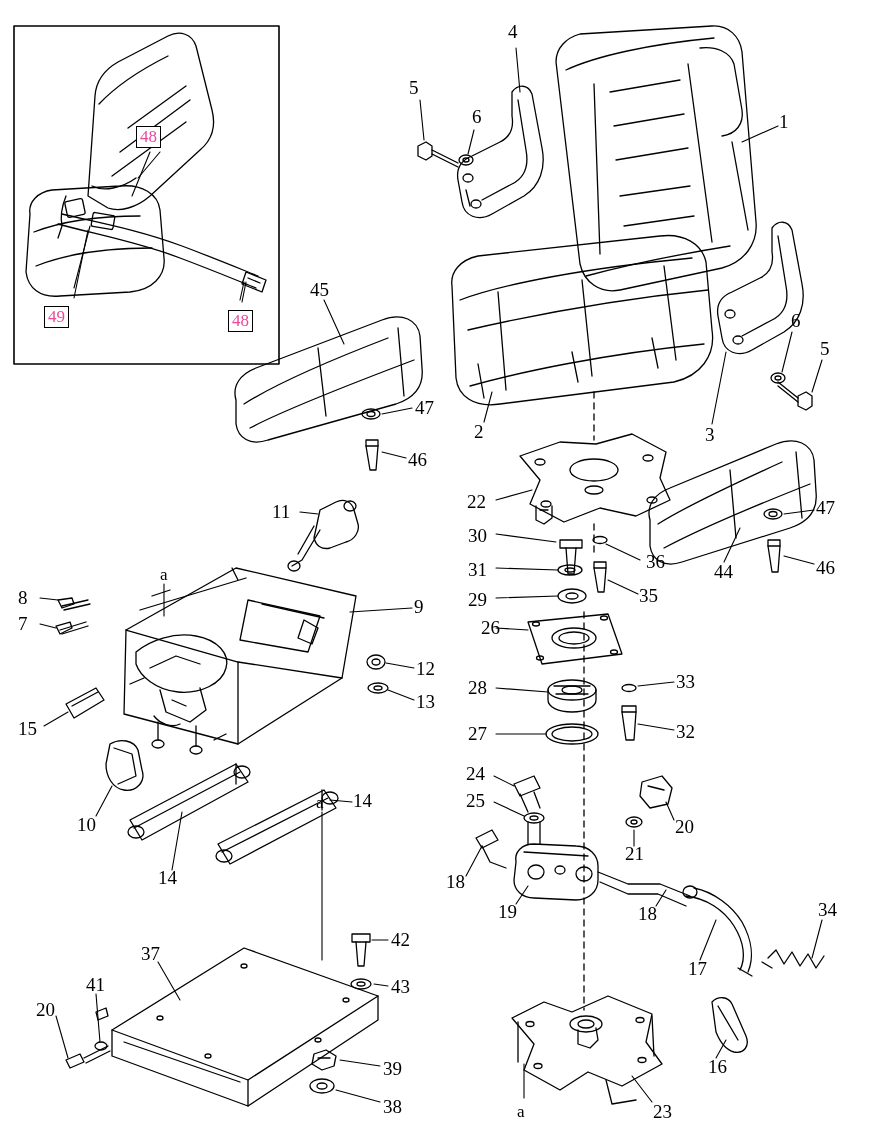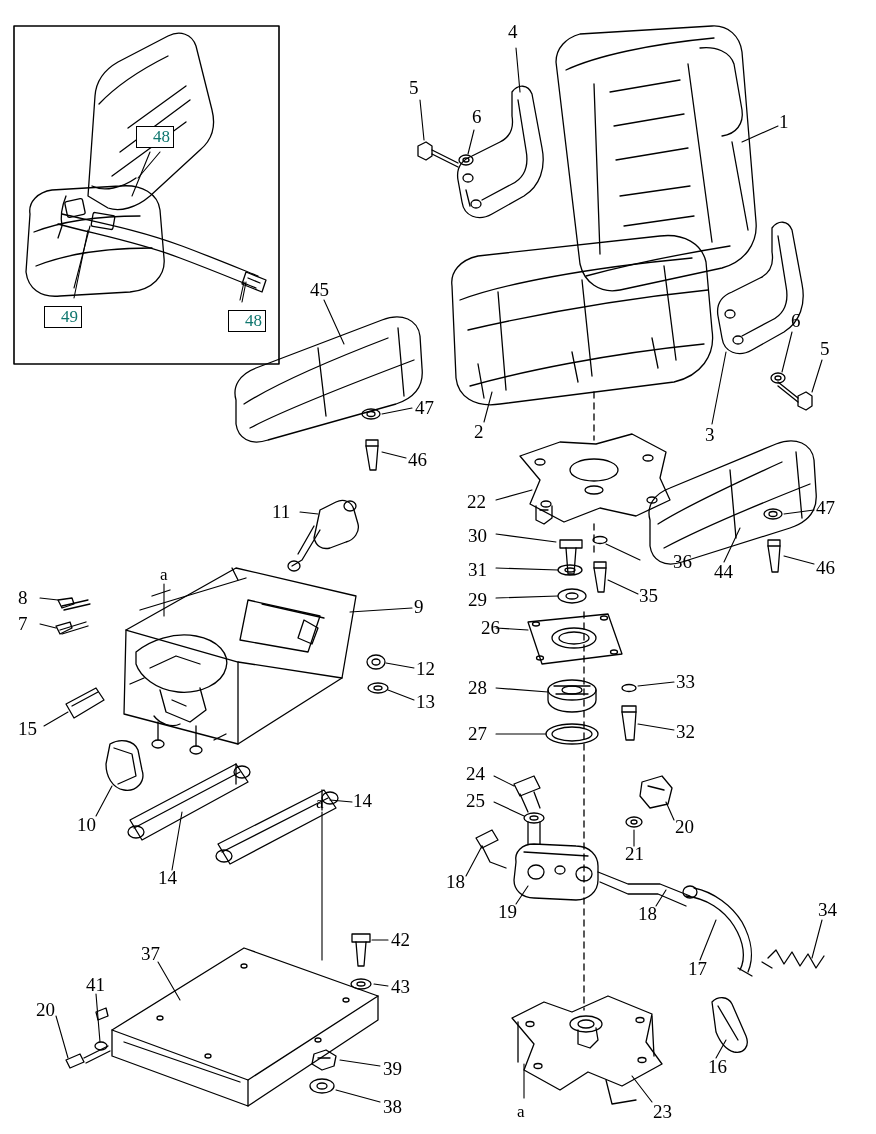"48" .boxed { color: #0f766e -> #ec4899; padding: 1px 3px 2px 16px -> 1px 3px 2px 3px }
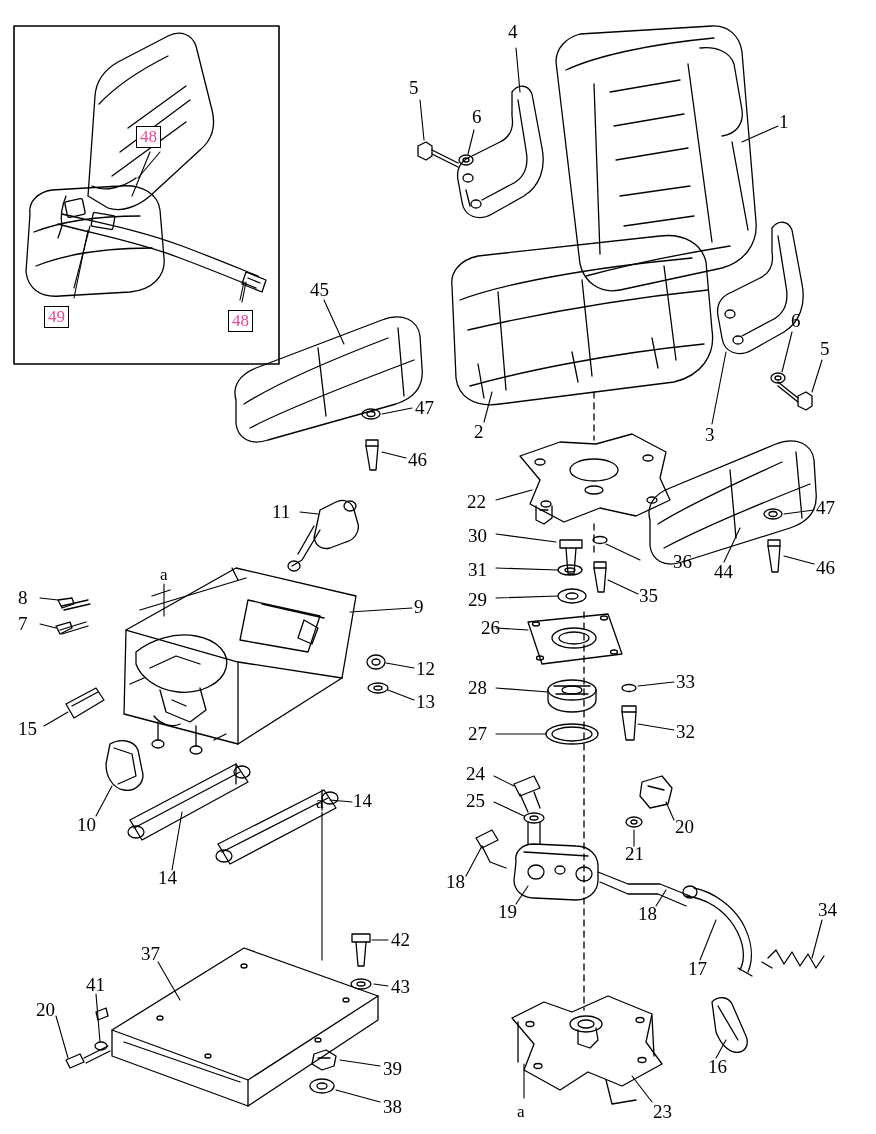"36" div.callout { left: 673px -> 646px }
